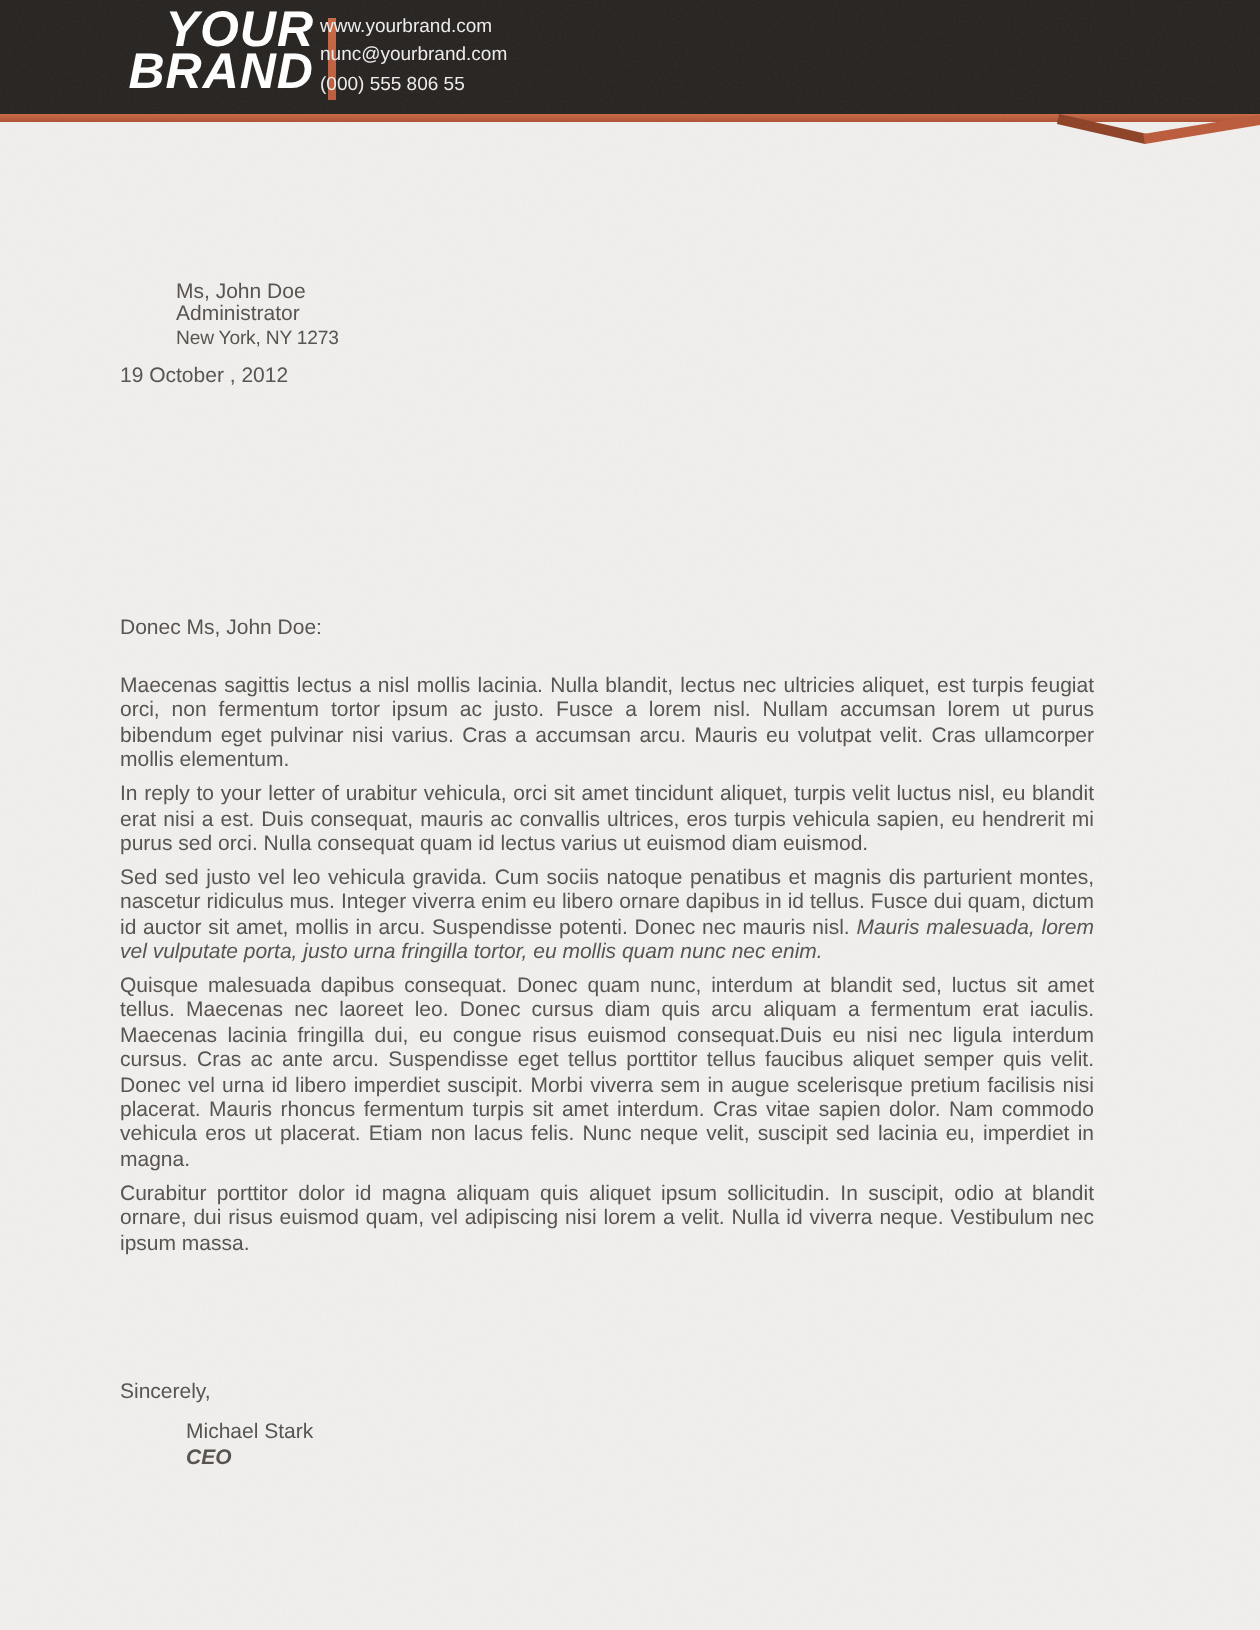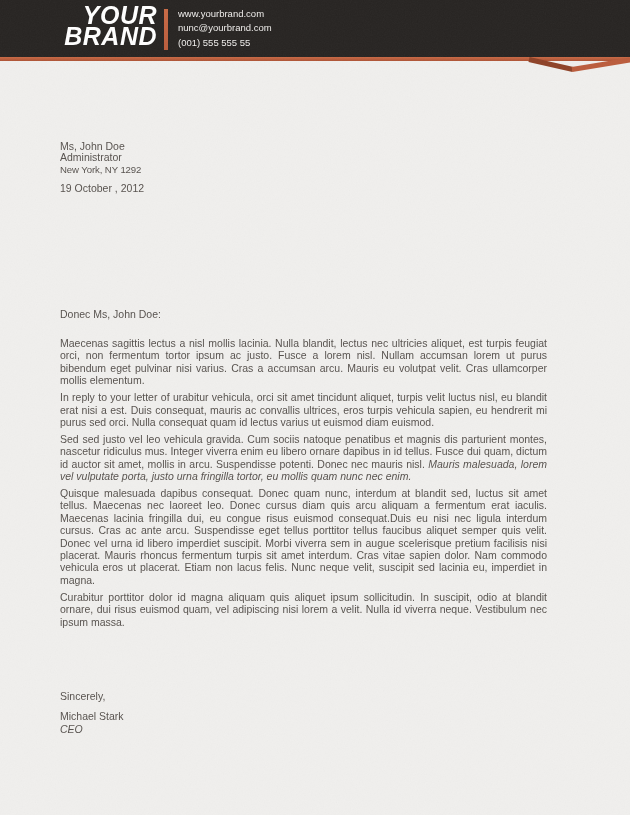"www.yourbrand.com" .contact { left: 178px -> 160px }
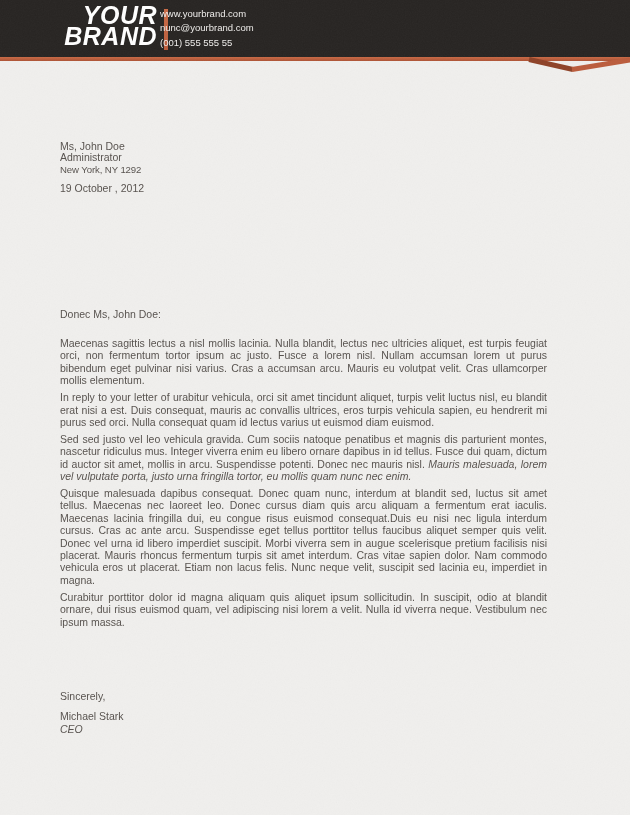"(001) 555 555 55" div { text: 001) 555 555 -> 000) 555 806 }
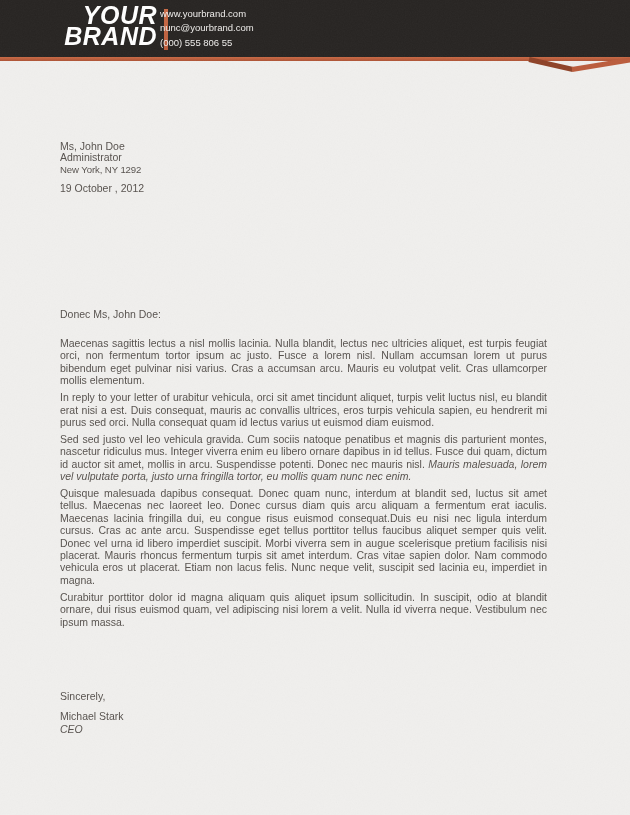"Ms, John Doe" .recipient { margin-left: none -> 28px }
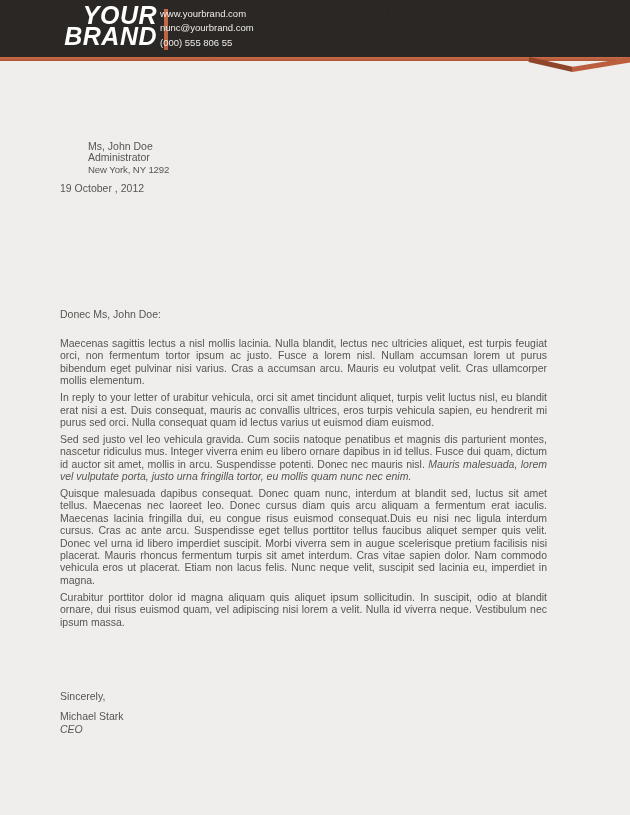"New York, NY 1292" div.recipient-address { text: 1292 -> 1273 }
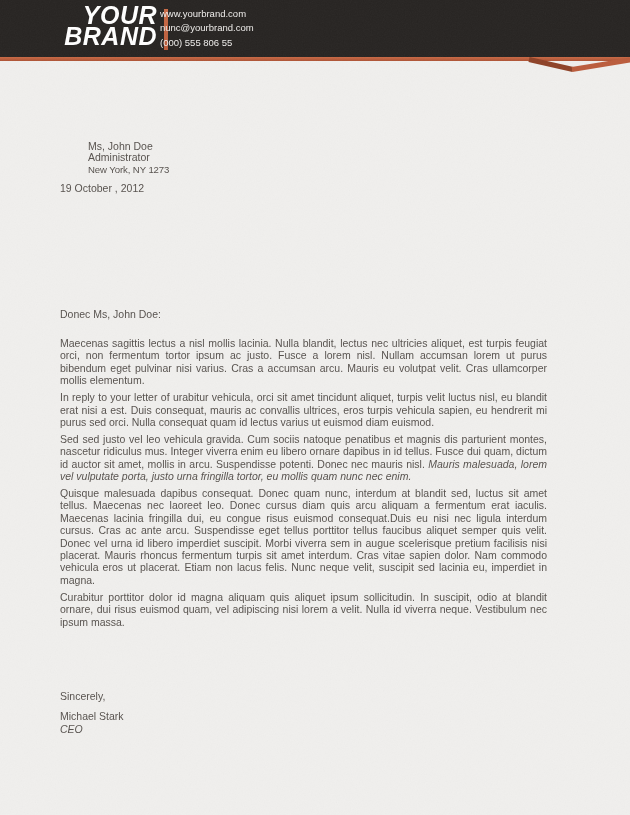"Michael Stark" .signature { margin-left: none -> 33px }
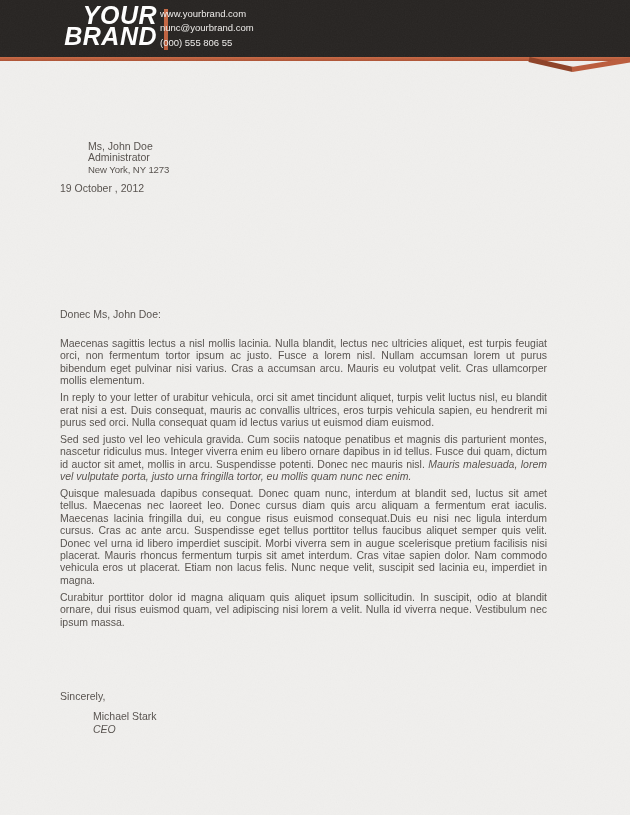"CEO" .sig-title { font-weight: none -> bold }
